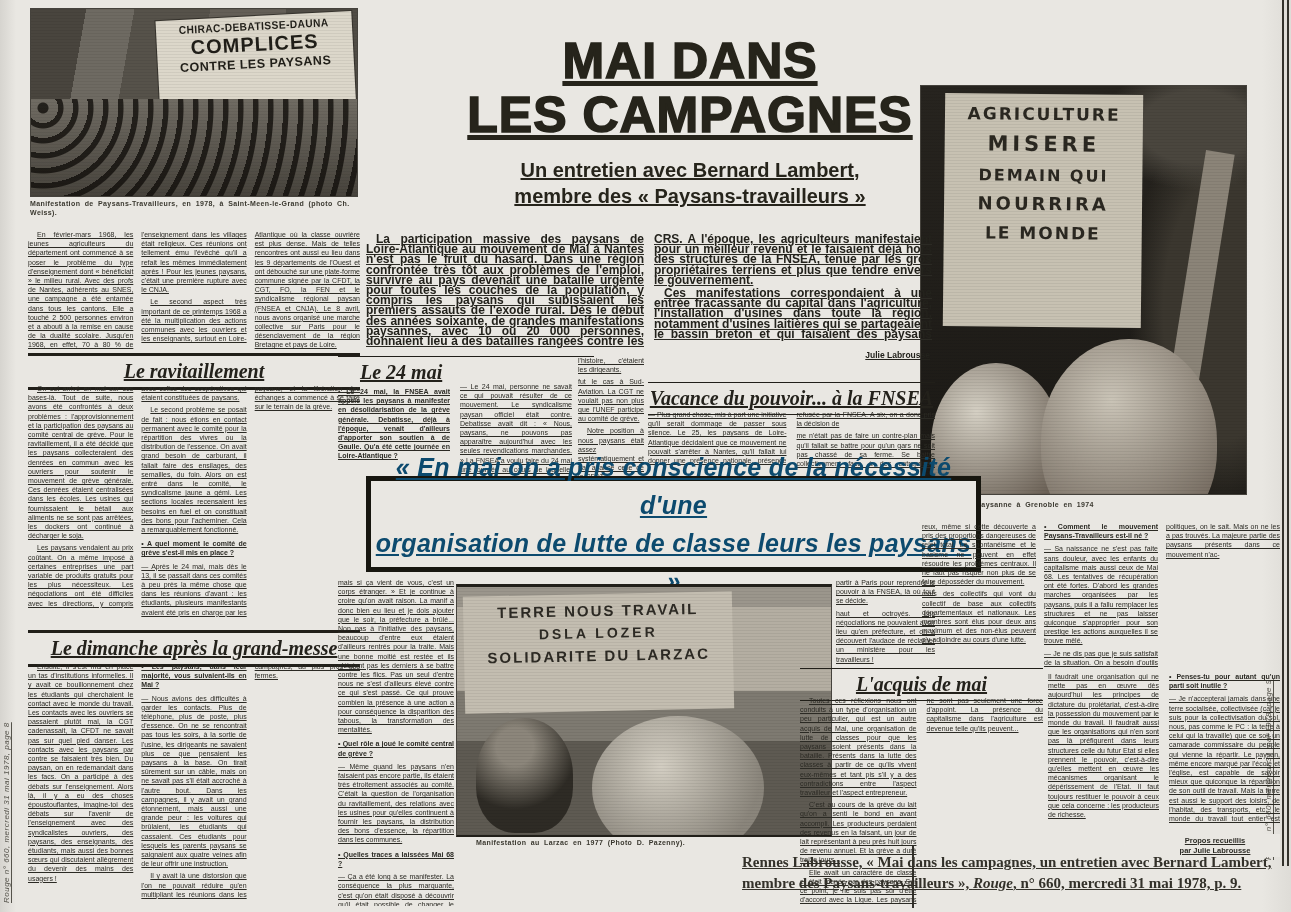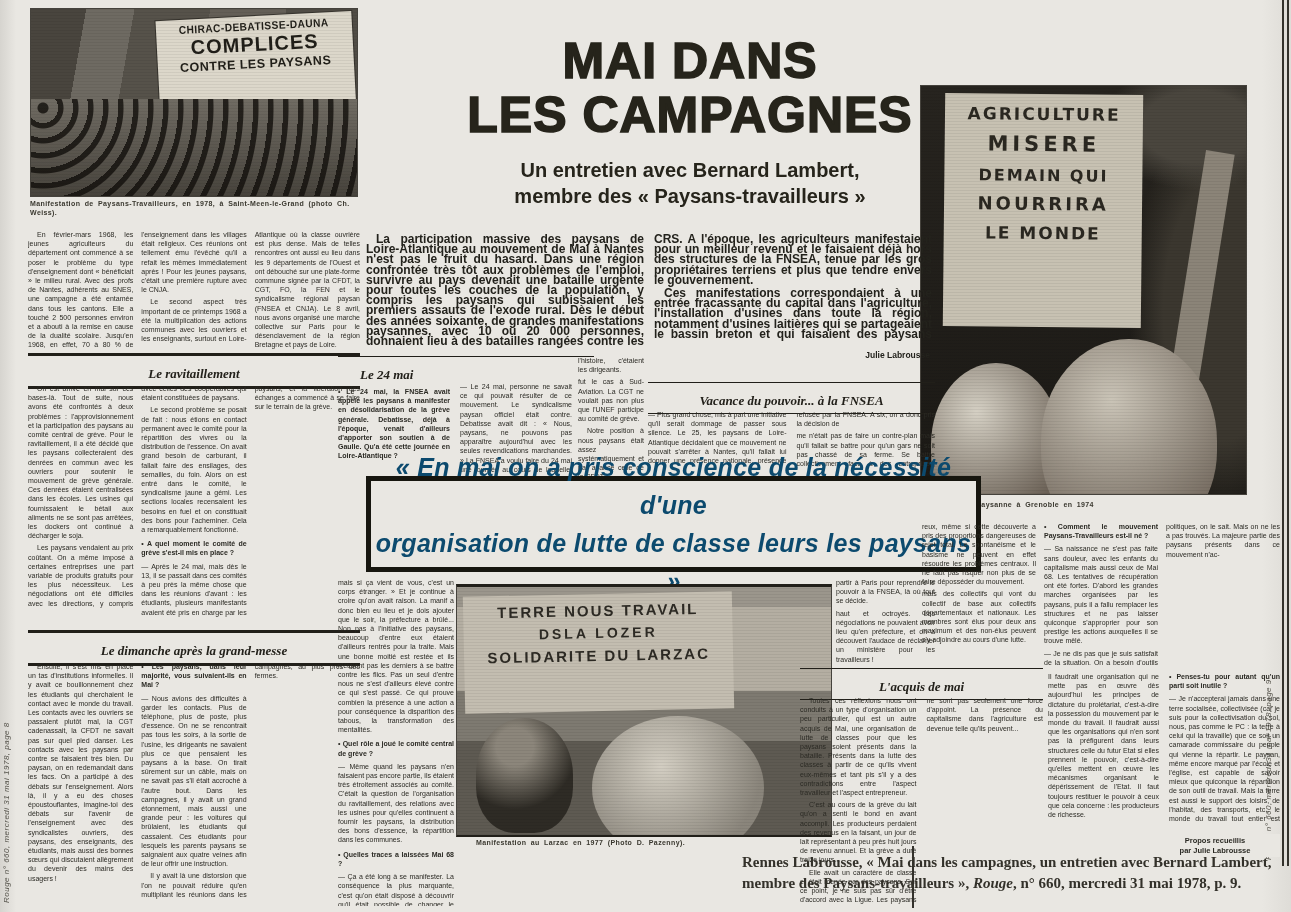"MAI DANS" .abs { text-decoration: none -> underline }
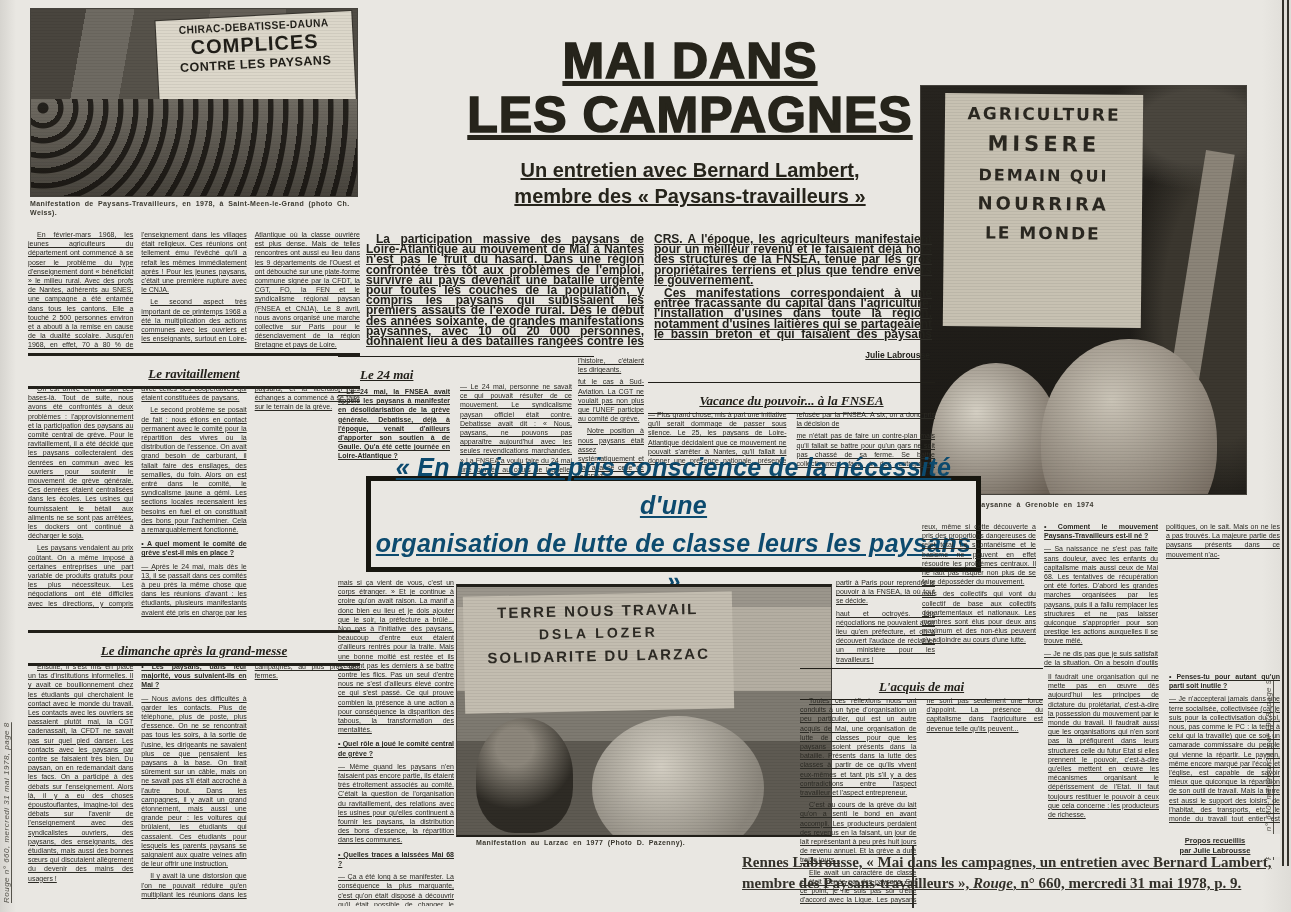"Le ravitaillement" .shead { font-size: 13px -> 20px; padding: 11px 0 6px -> 5px 0 6px }
